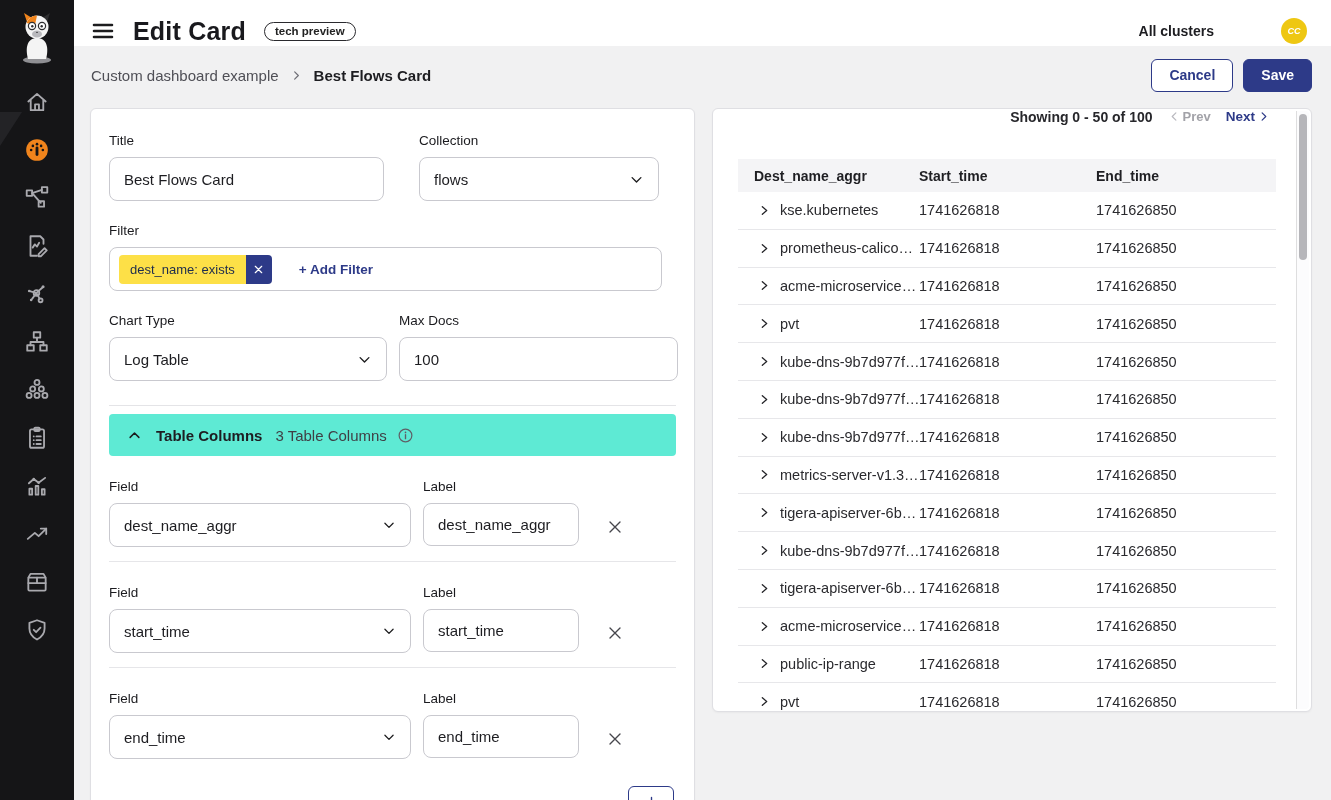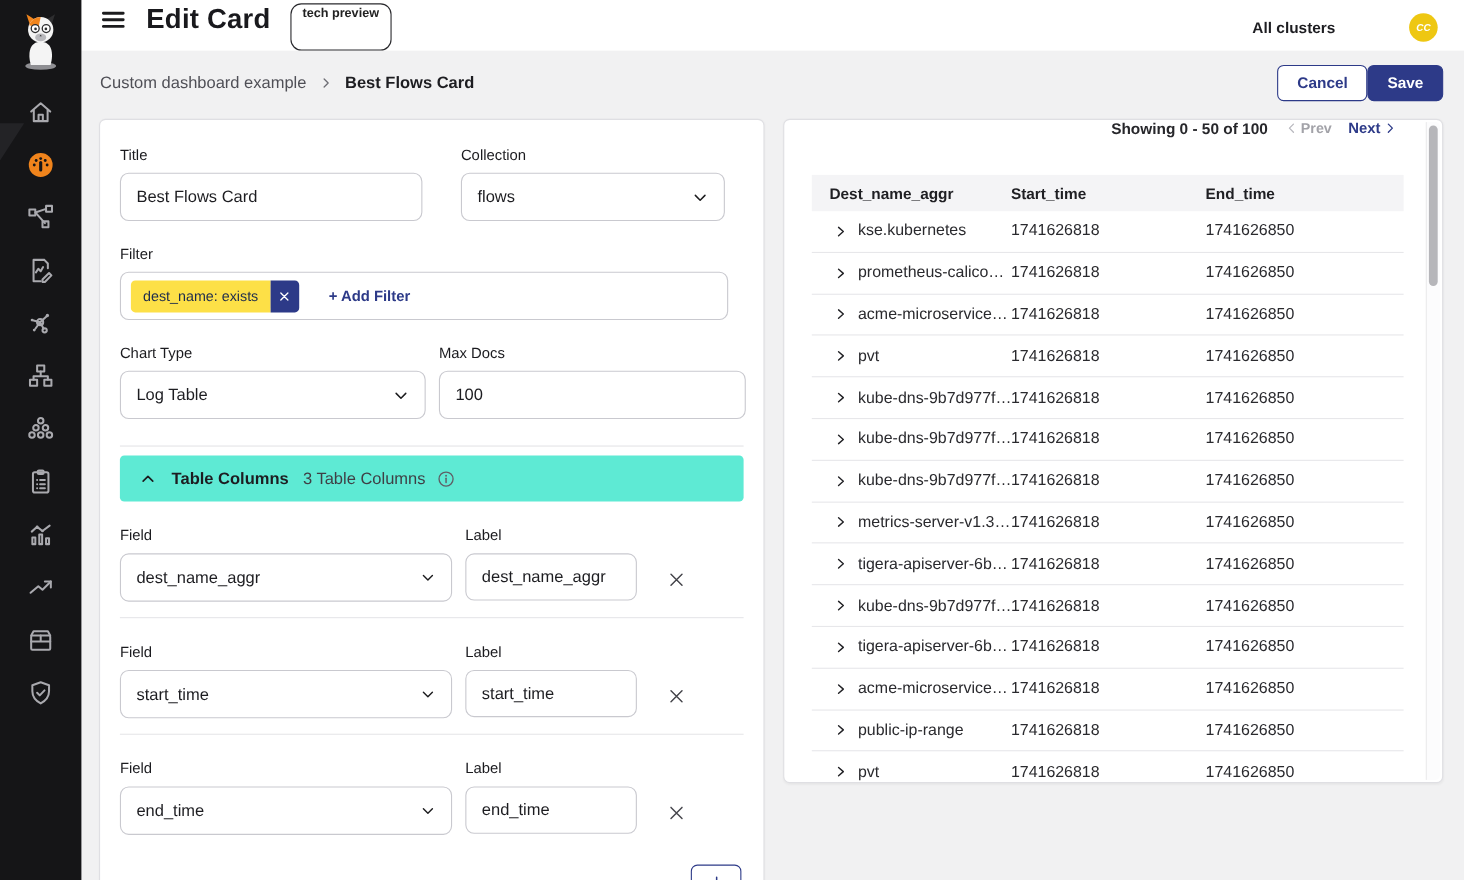"Edit Card" .topbar { align-items: none -> center; padding: 3px 12px 0 14px -> 16px 12px 0 14px }
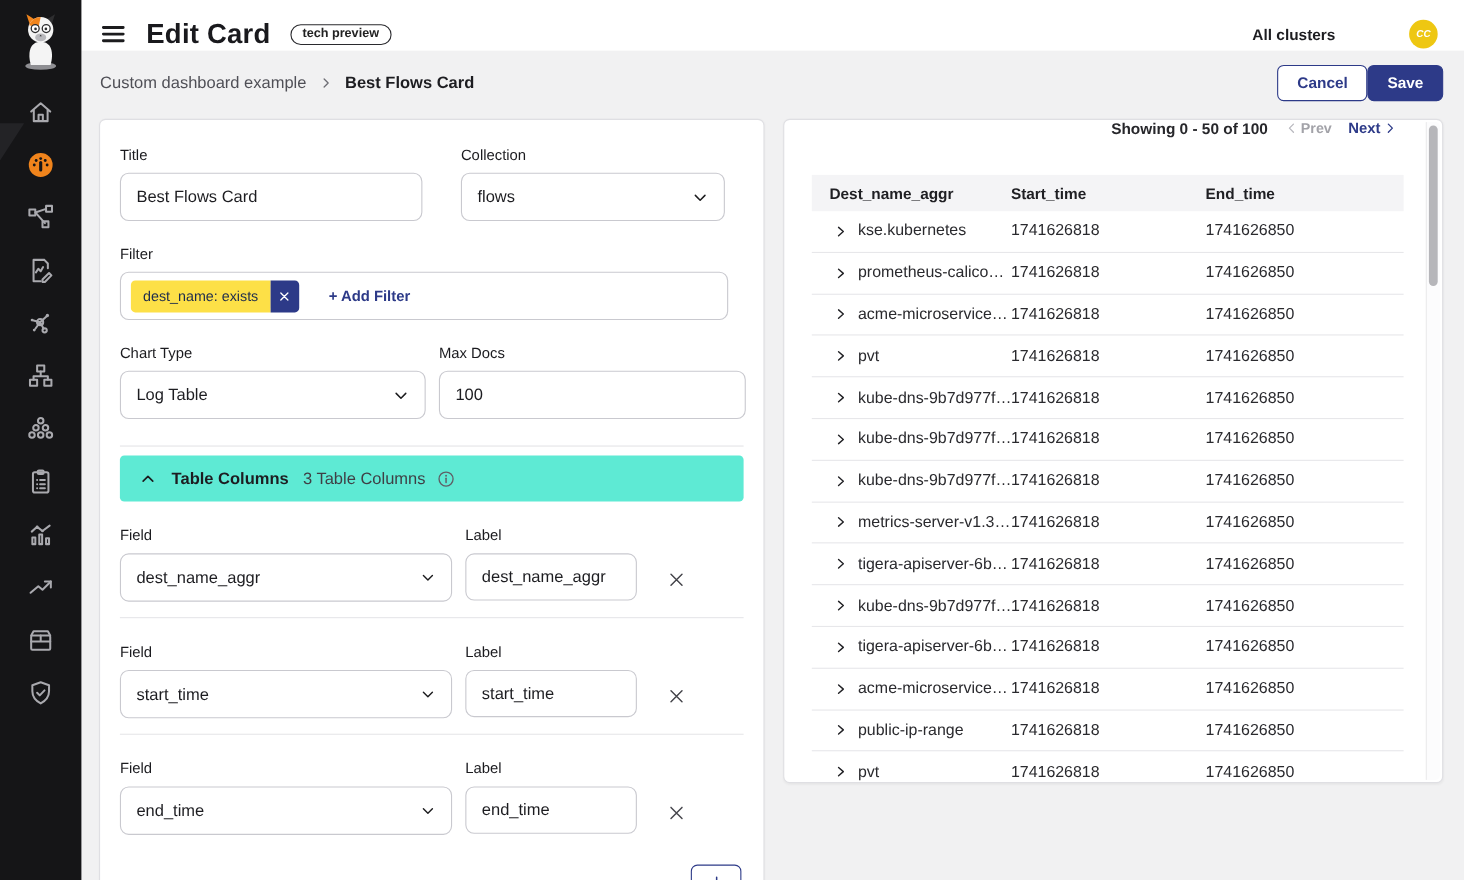"Cancel" .crumb-actions { gap: none -> 10px }
